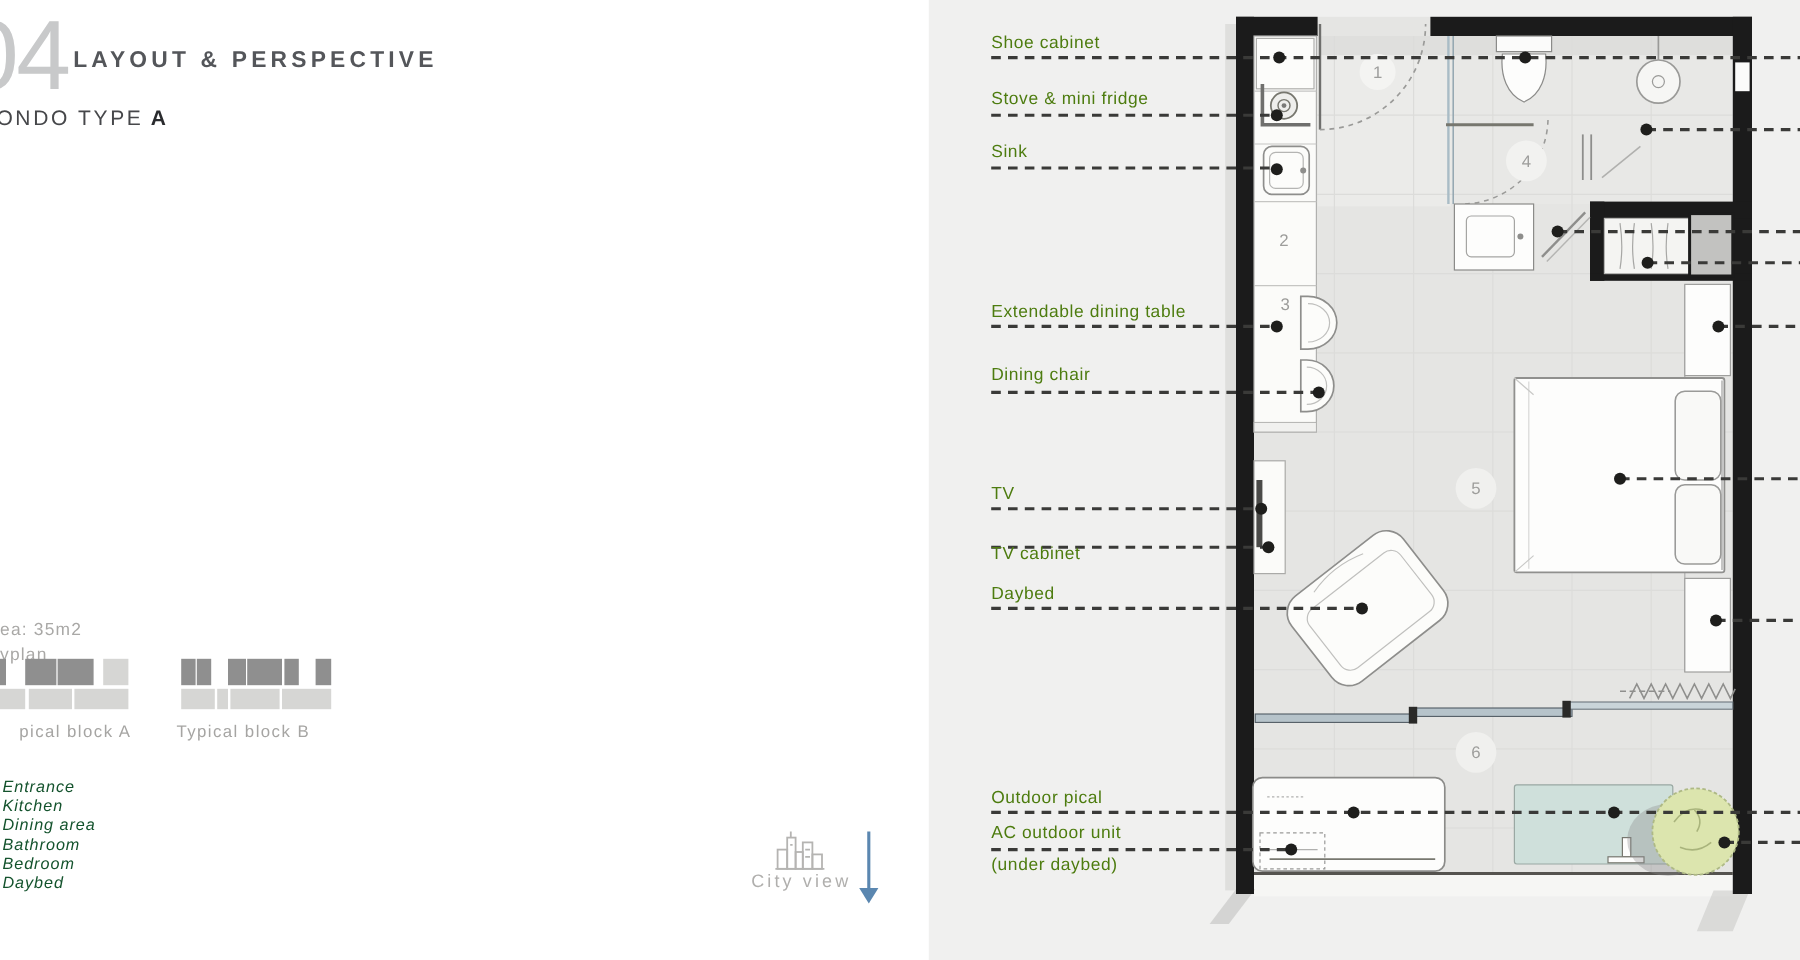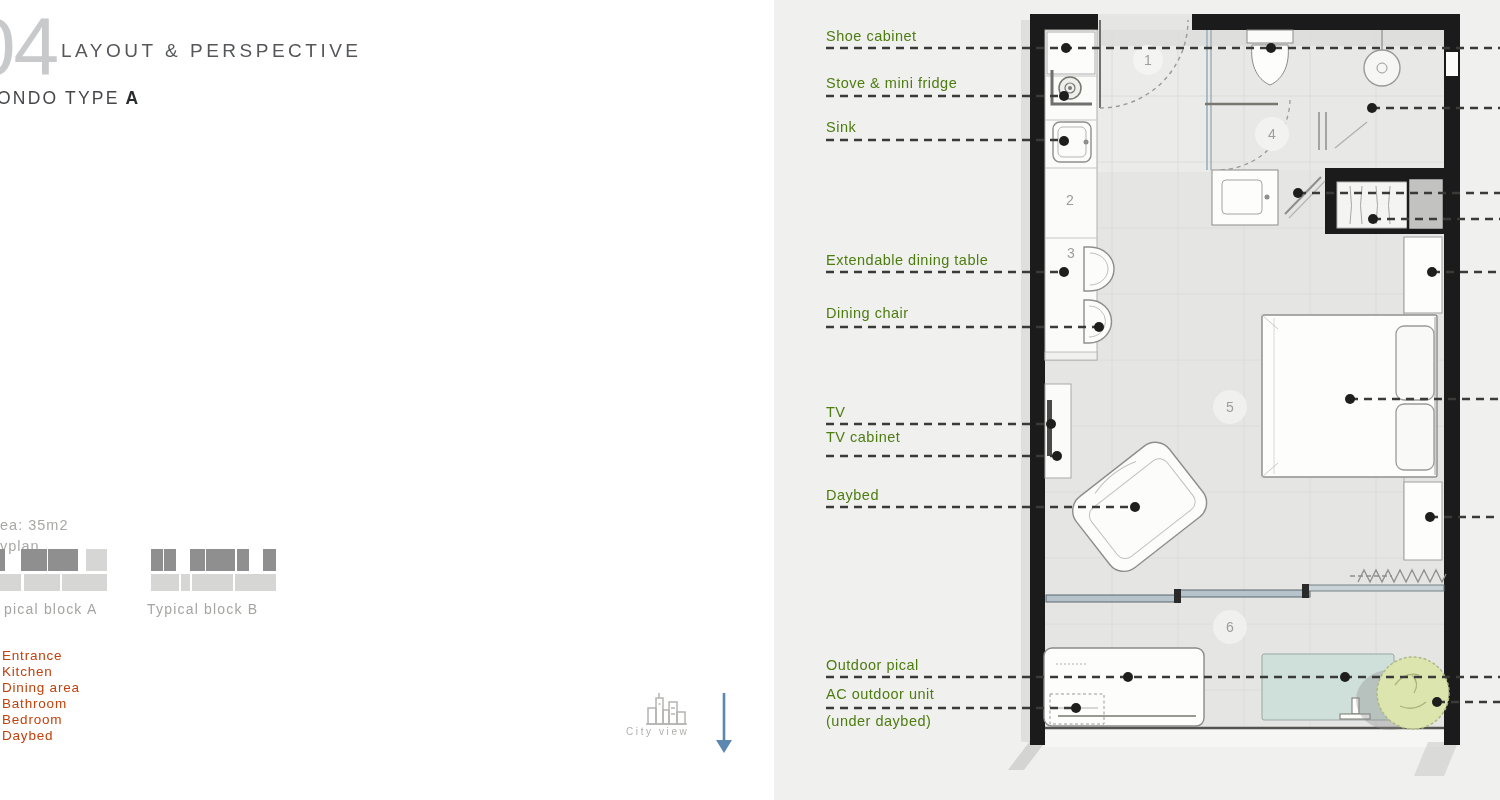"LAYOUT & PERSPECTIVE" .section-title { font-weight: 400 -> 700 }
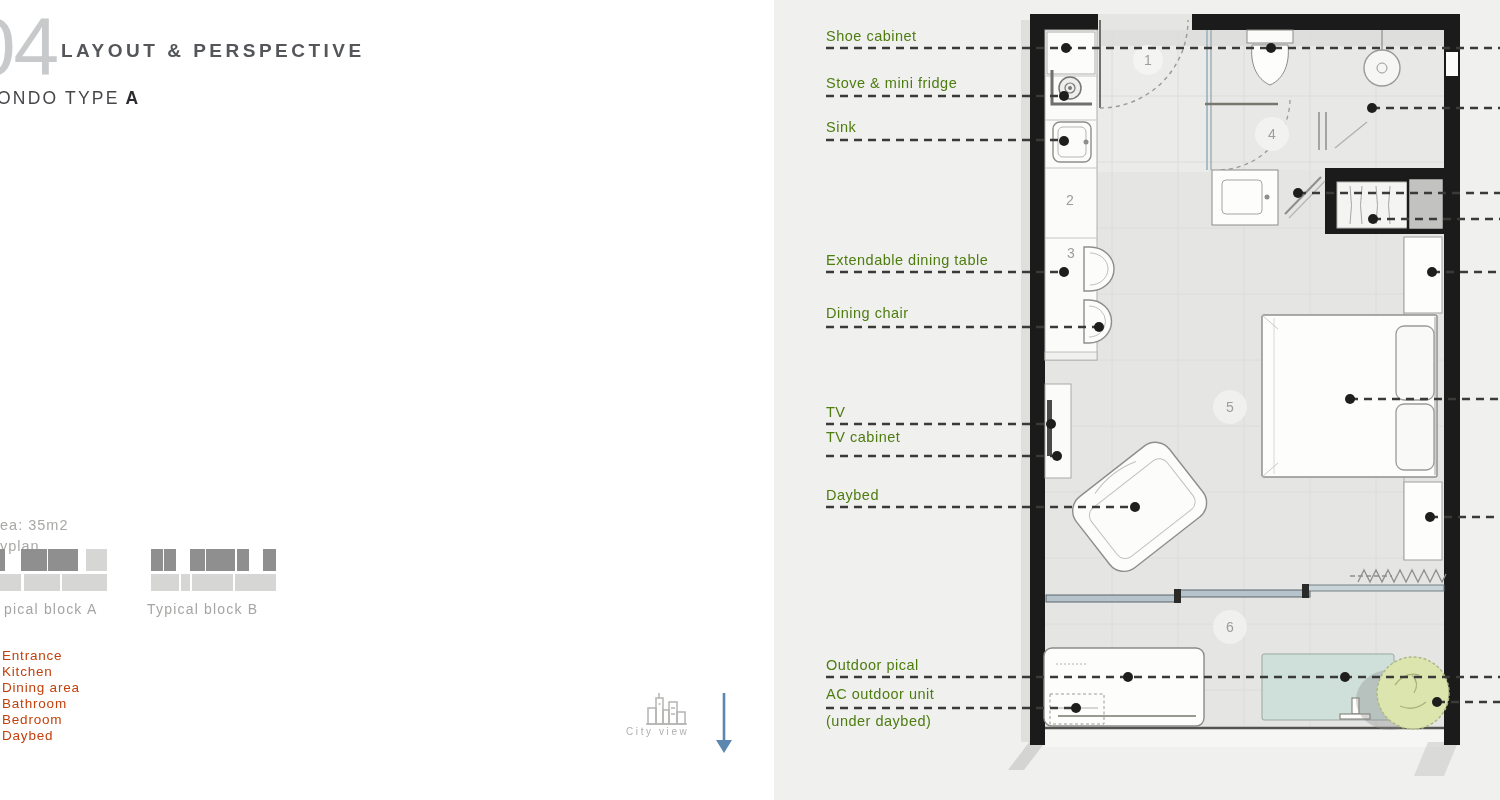"TV cabinet" div.plan-label { top: 429px -> 454px }
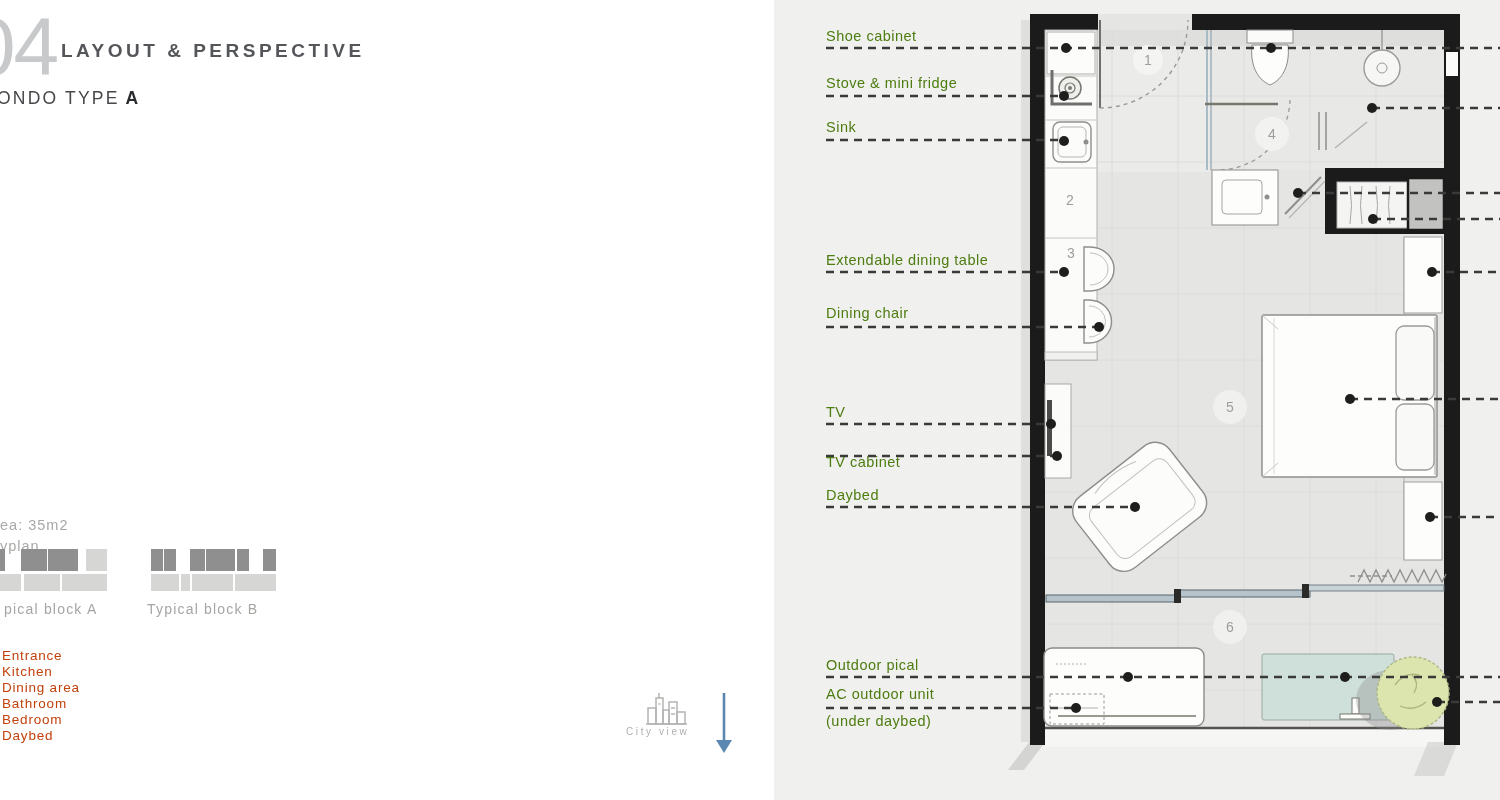"pical block A" div.kp-label { left: 4px -> 16px }
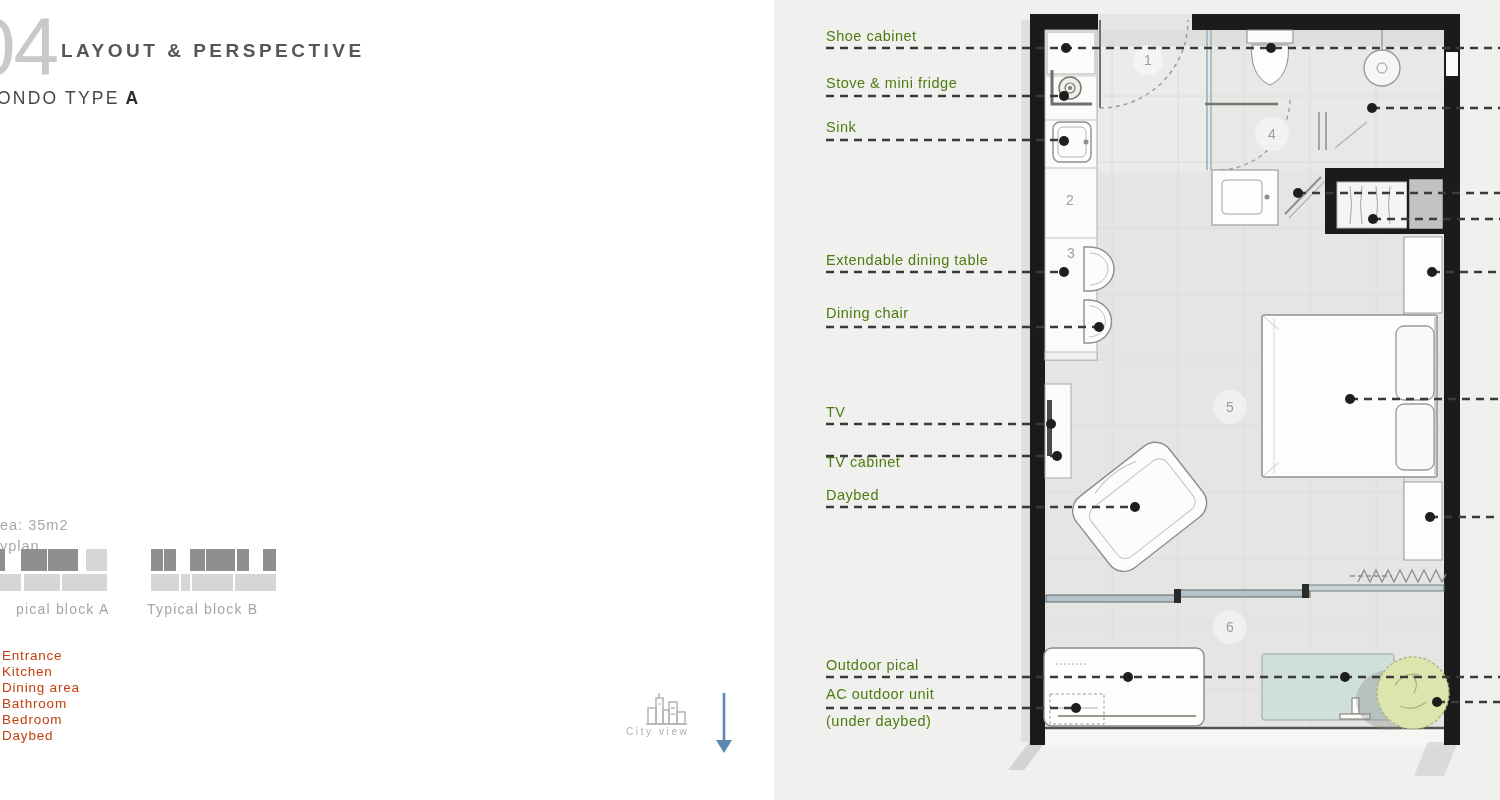"Entrance" .legend { color: #c2410c -> #14532d; font-style: none -> italic }
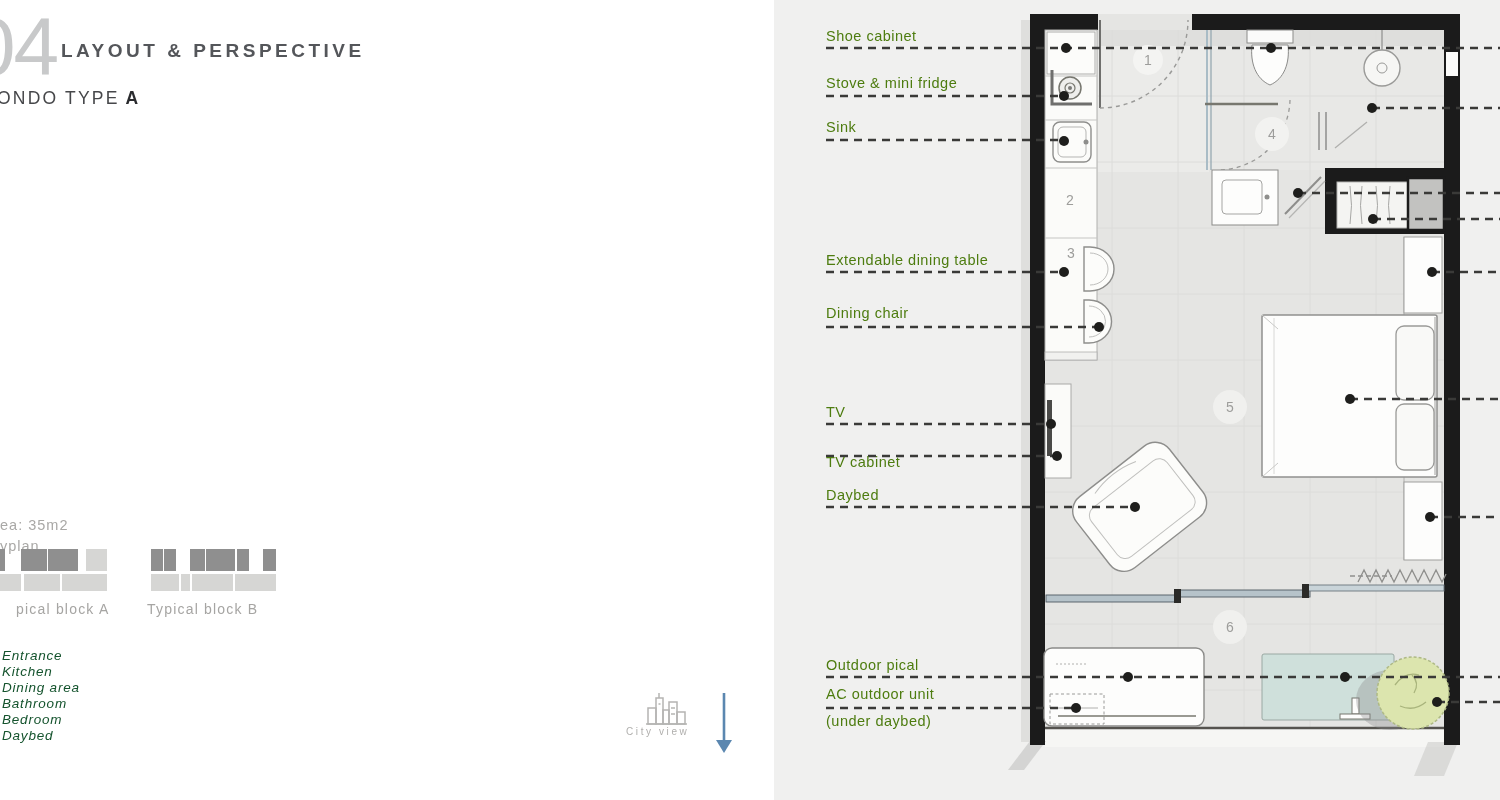"City view" .cityview-label { font-size: 10px -> 15px }
